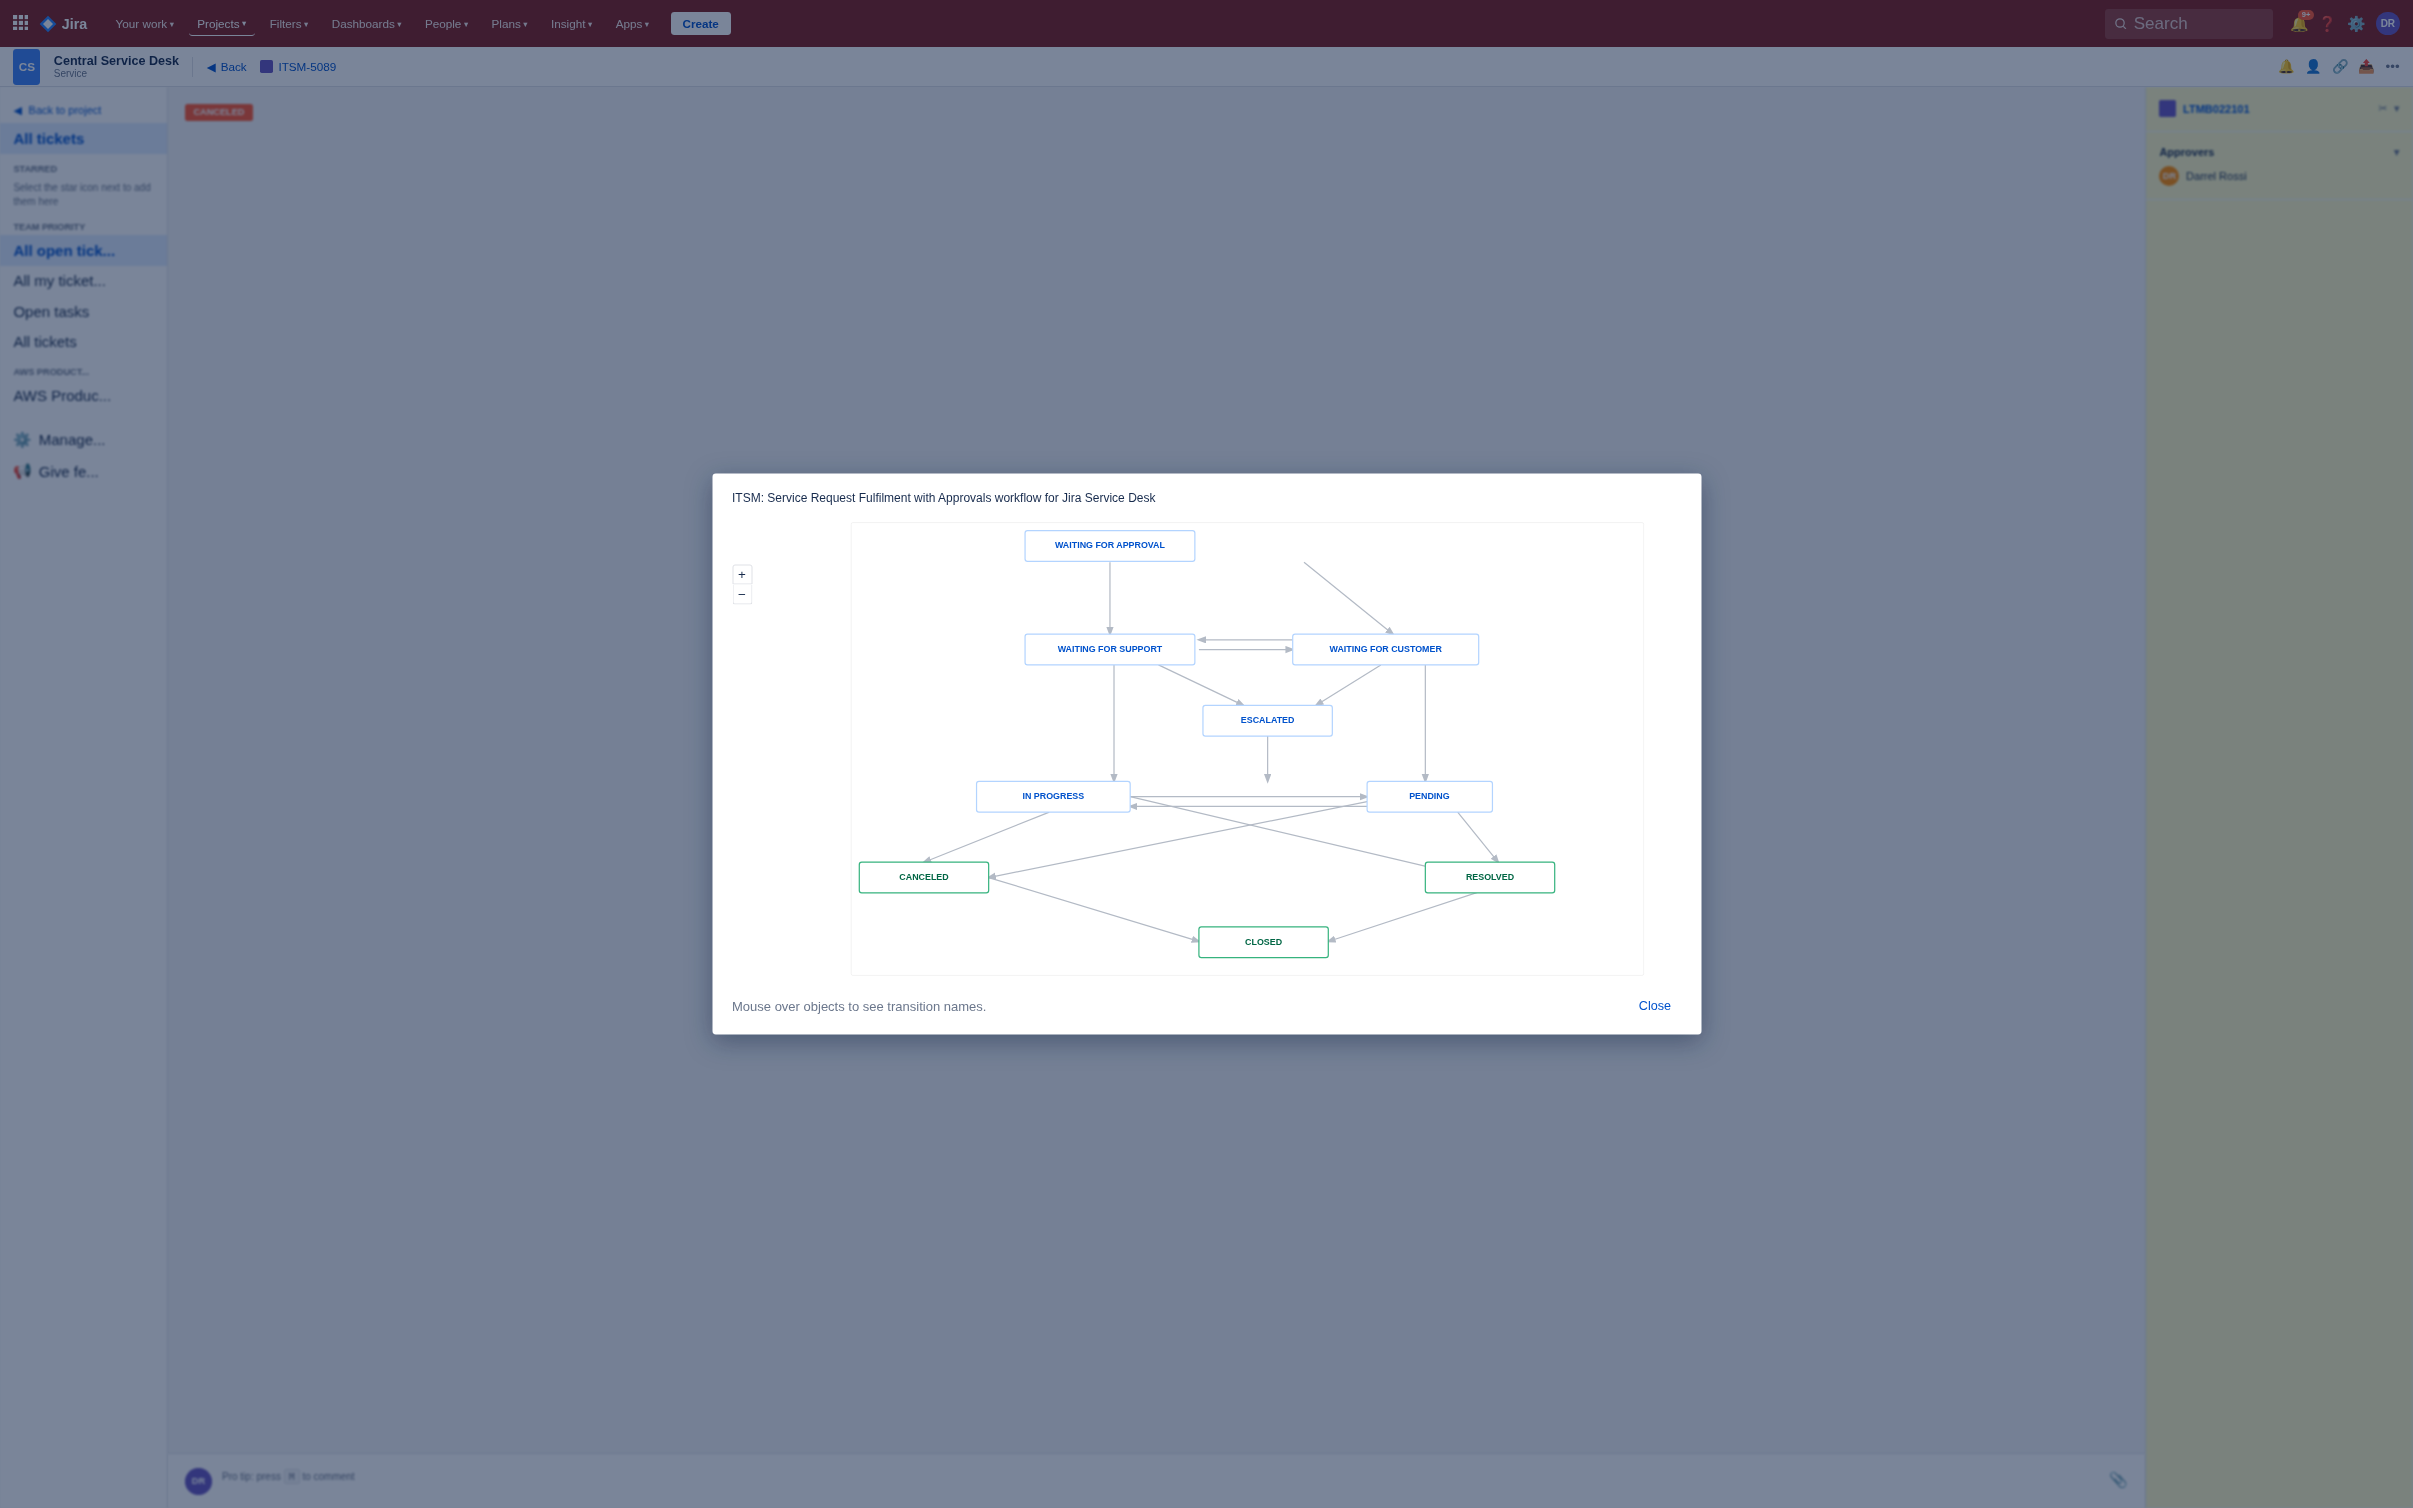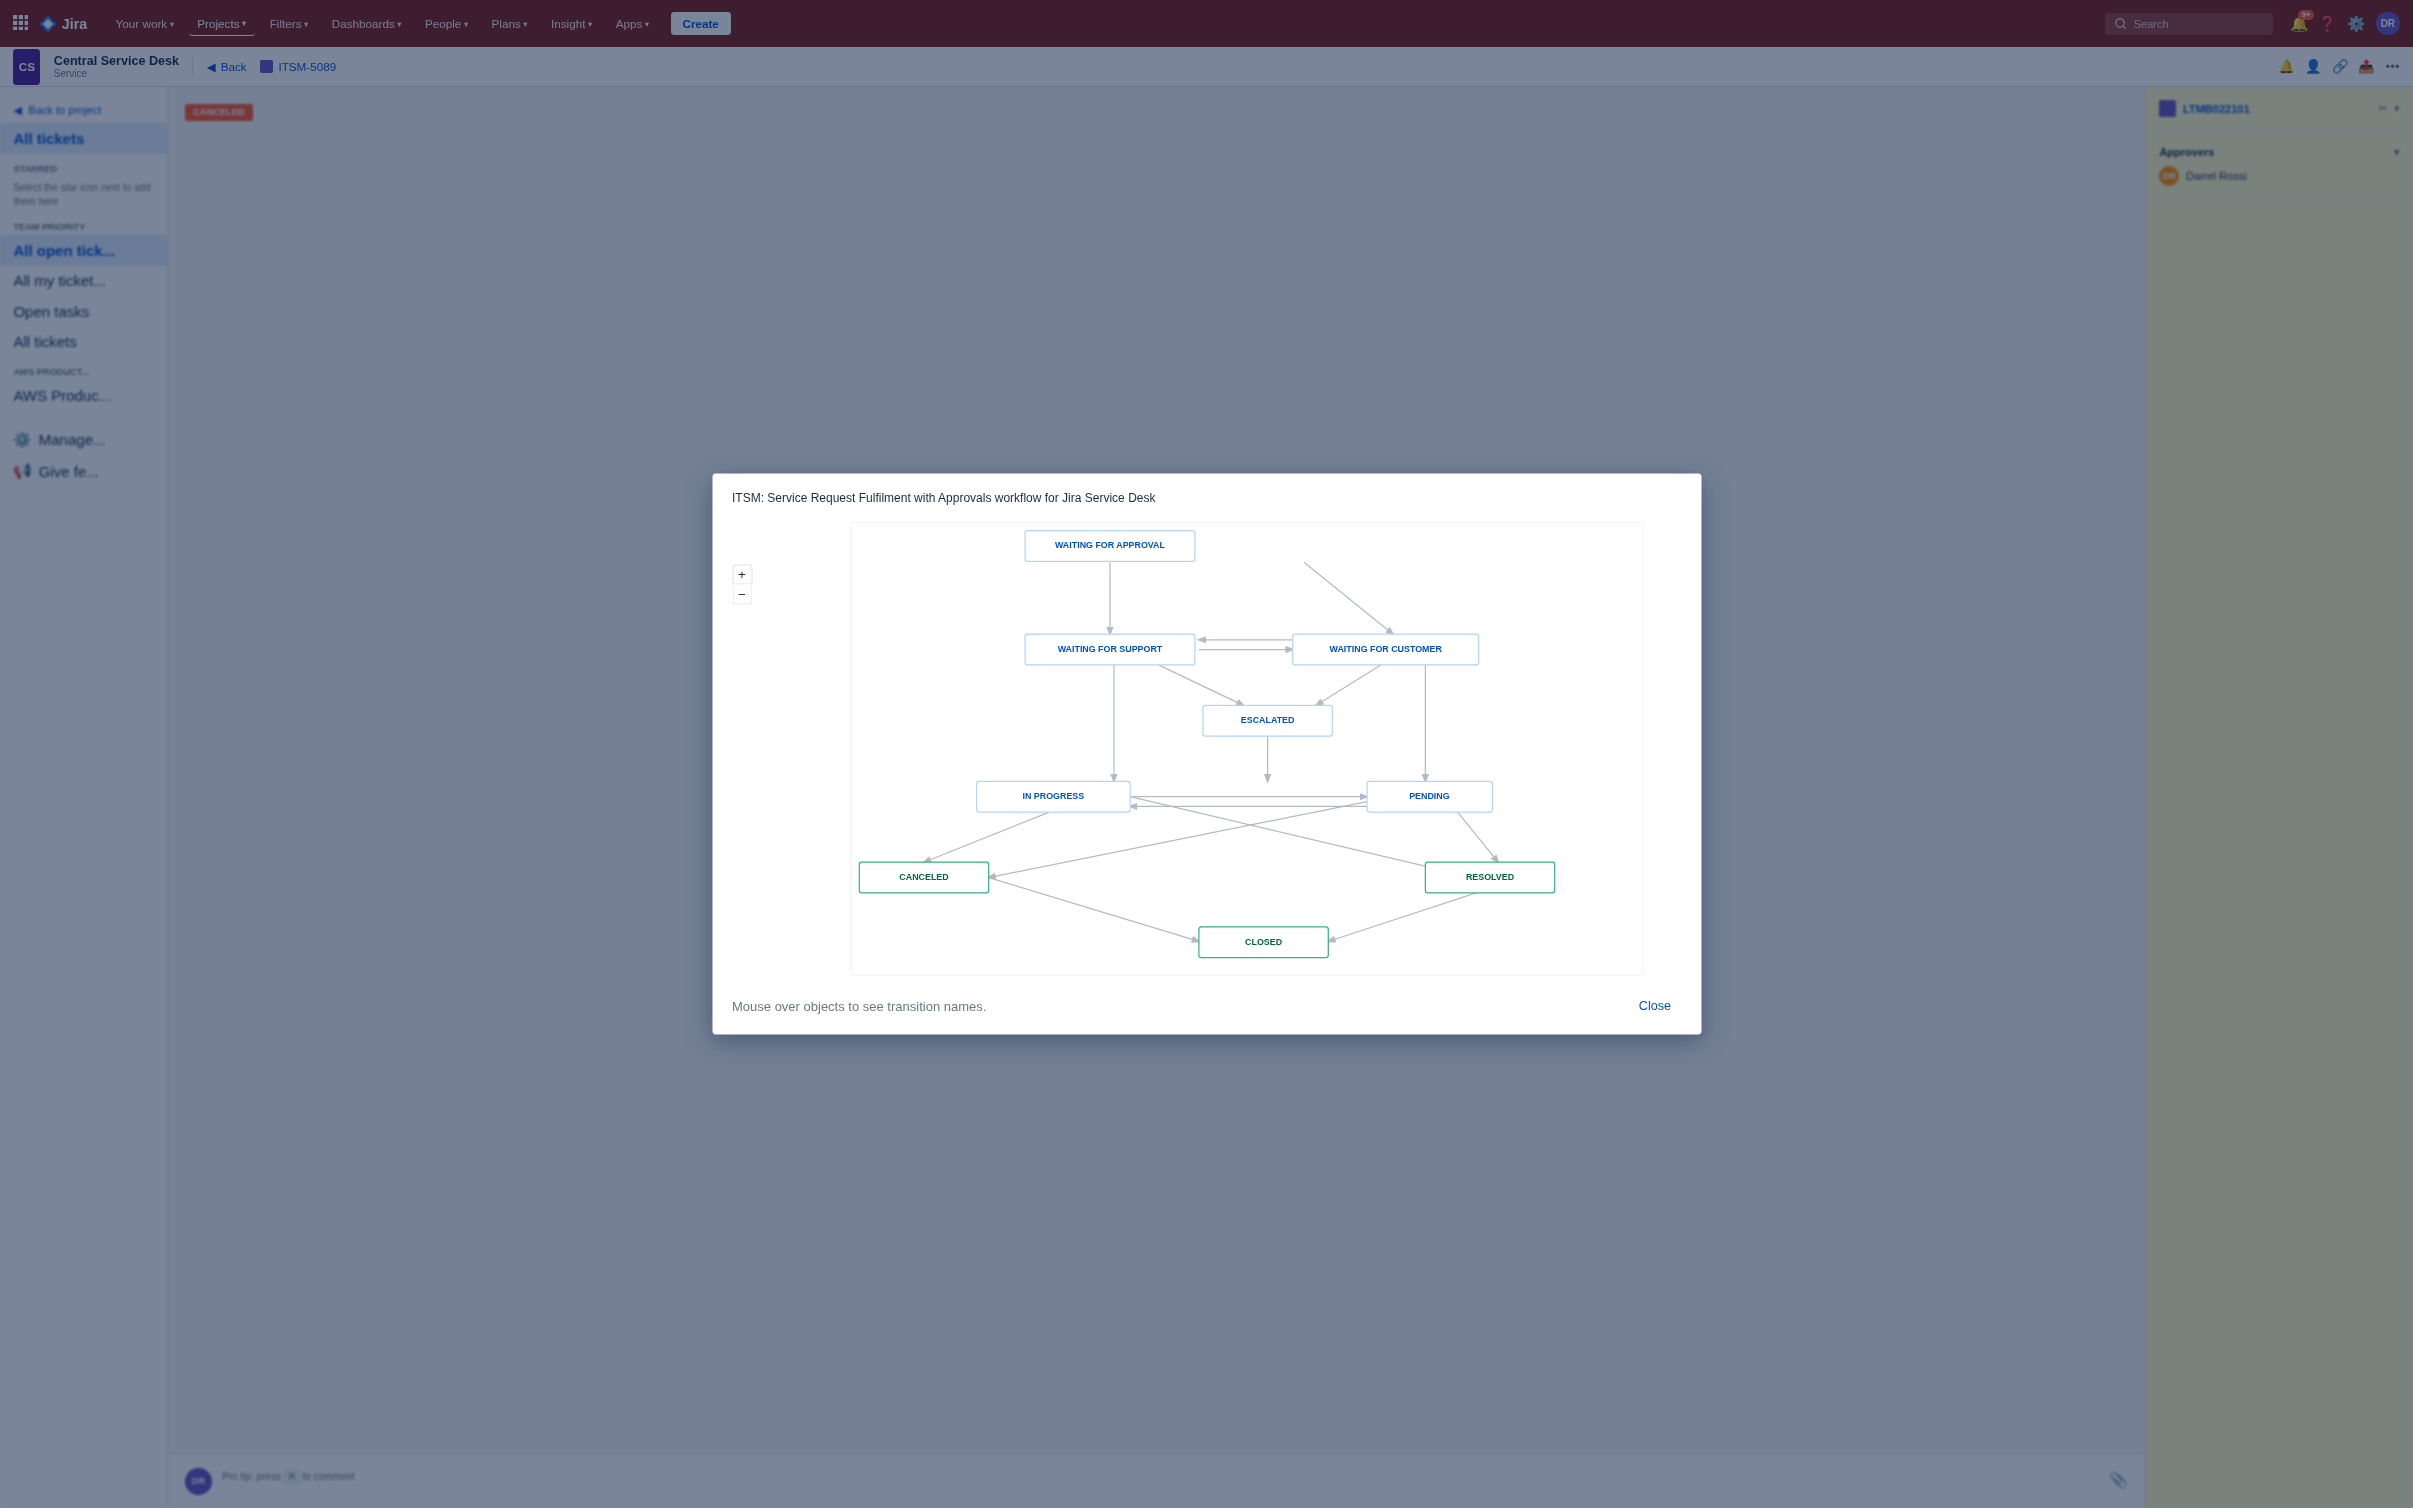"Search" span { font-size: 11px -> 17px }
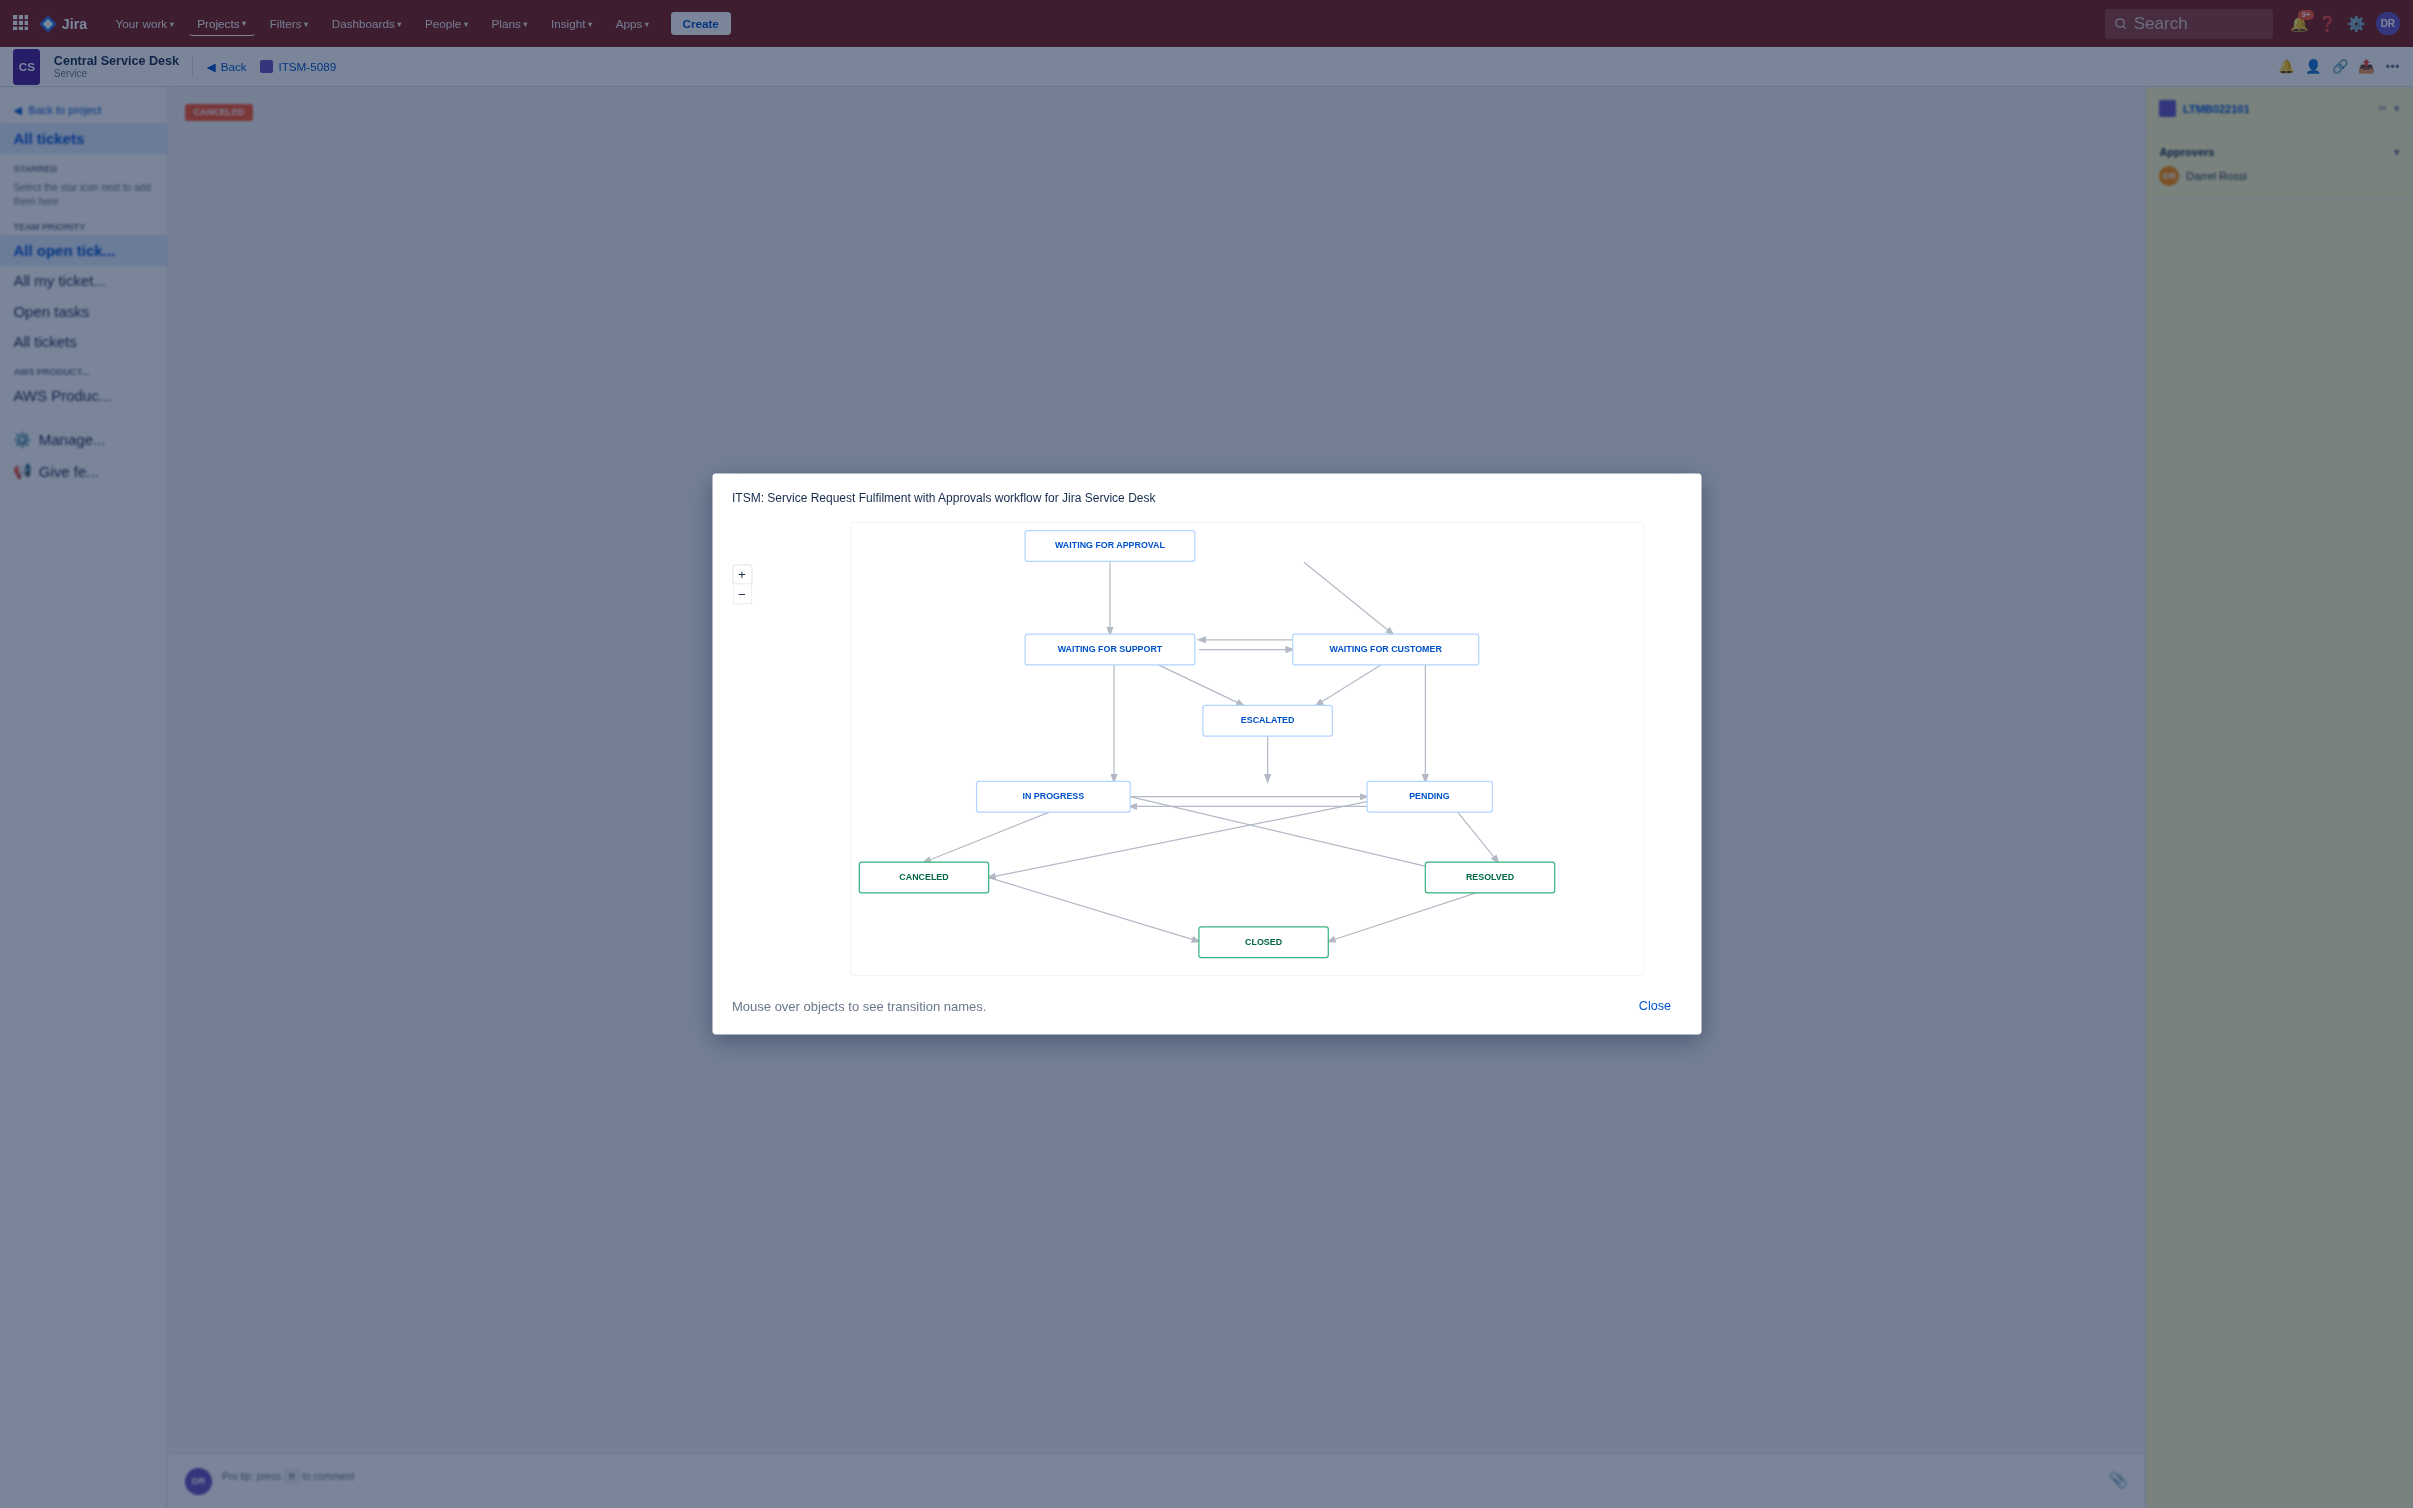"CS" .subheader-logo { background: #4c1d95 -> #3b82f6 }
